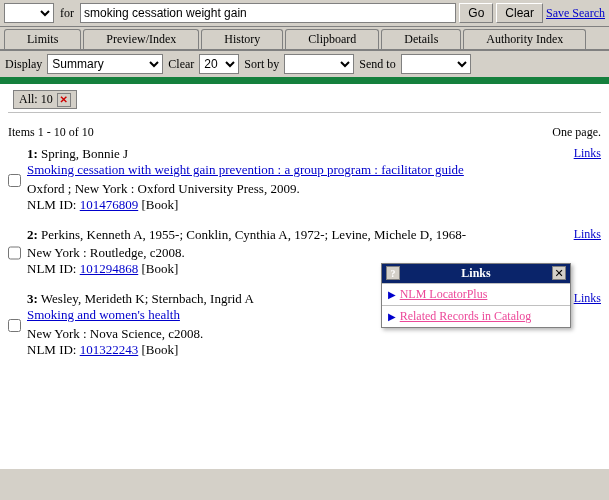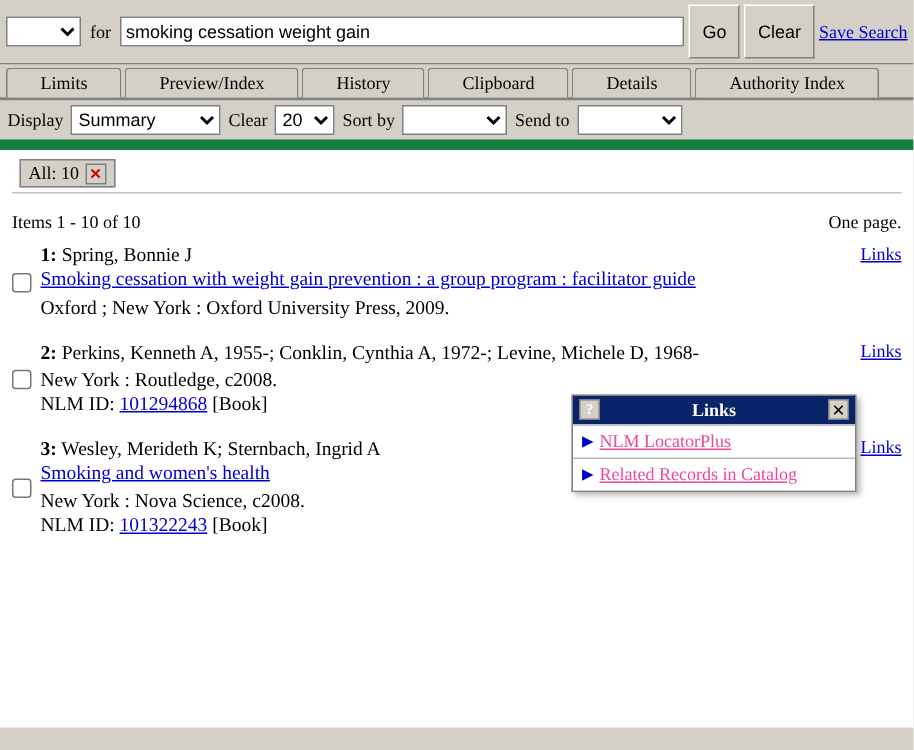"Go" .btn { height: 36px -> 20px }
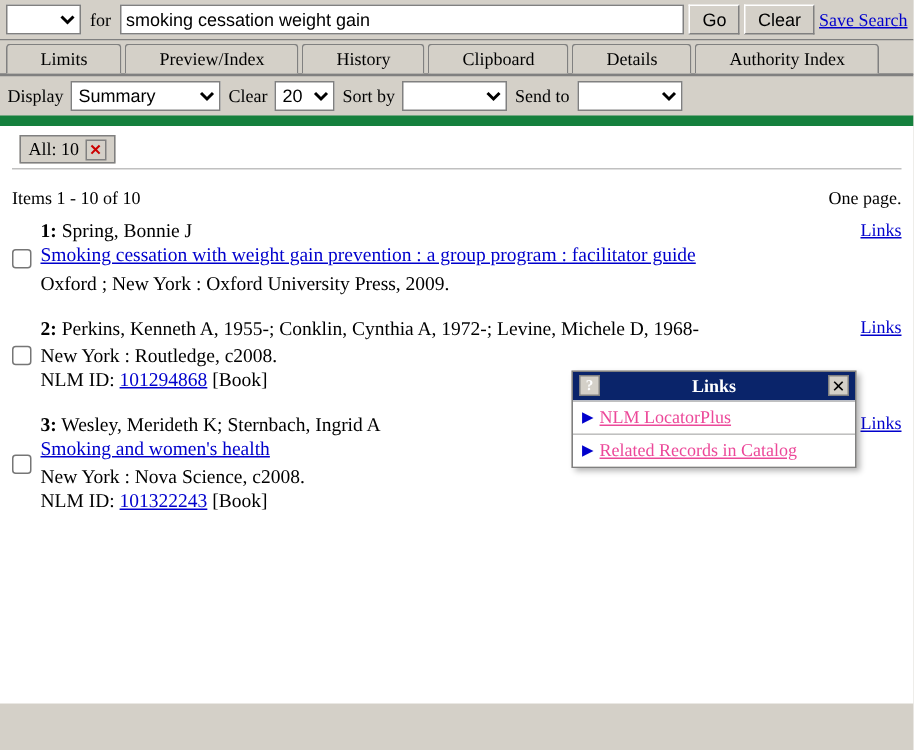"Summary" select { width: 100px -> 116px }
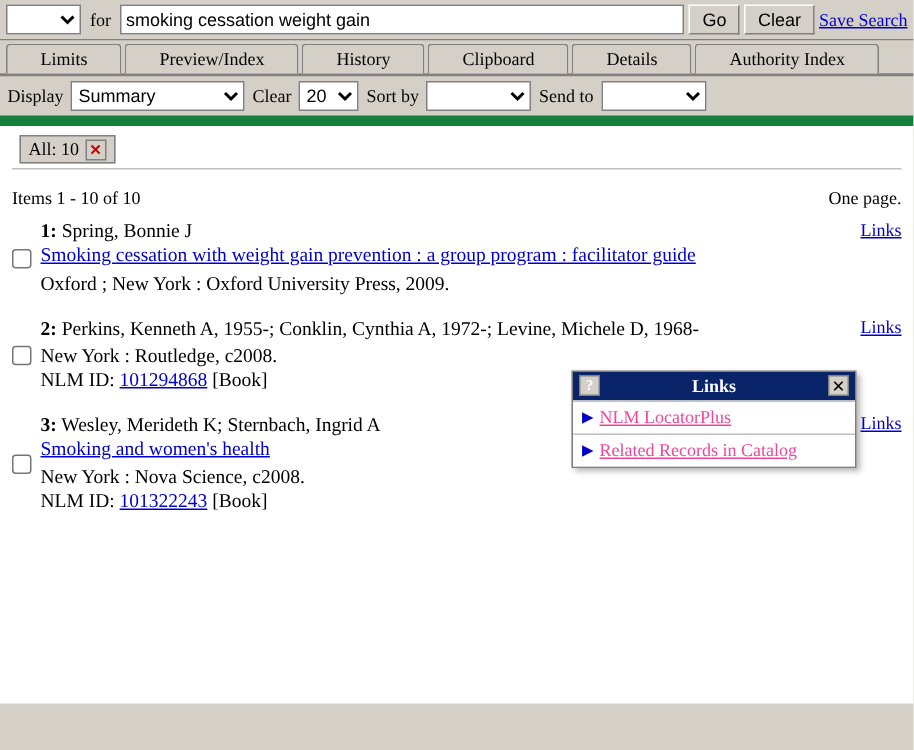"NLM ID: 101476809 [Book]" div.result-nlm { html: none -> <div> NLM ID: <a>101476809</a> <span>[Book]</span> </div> }
